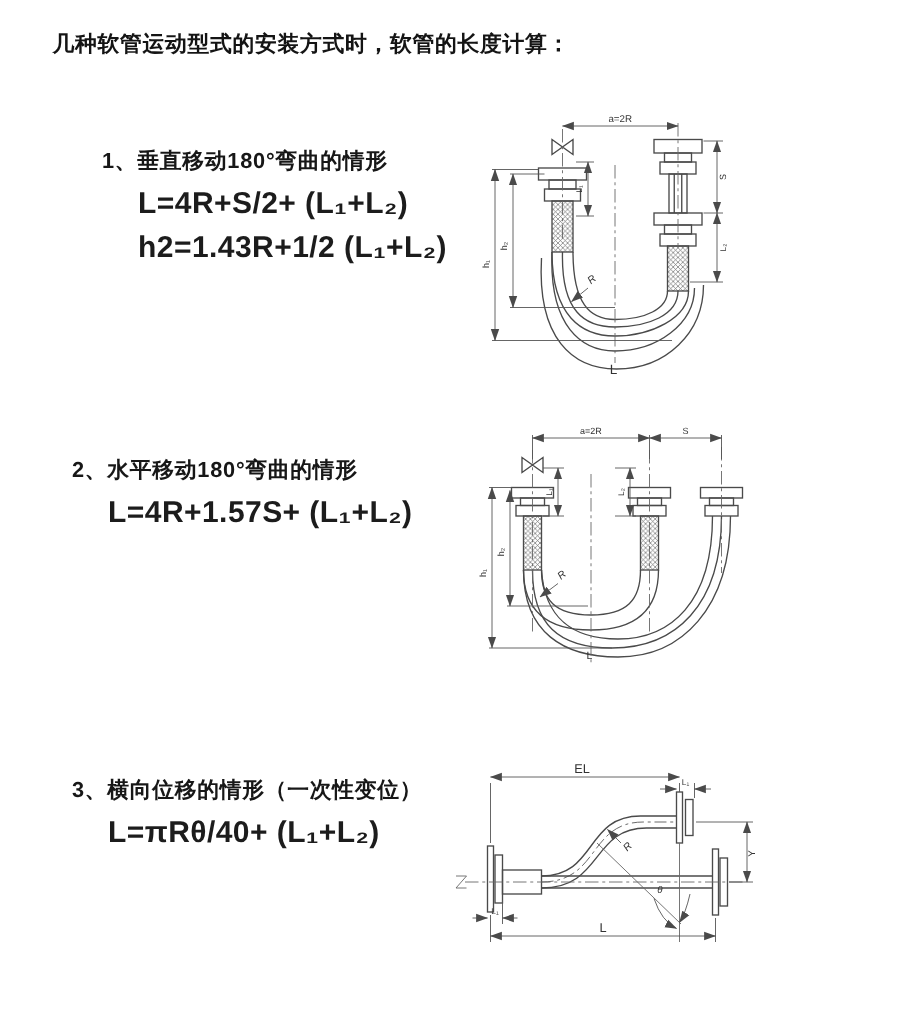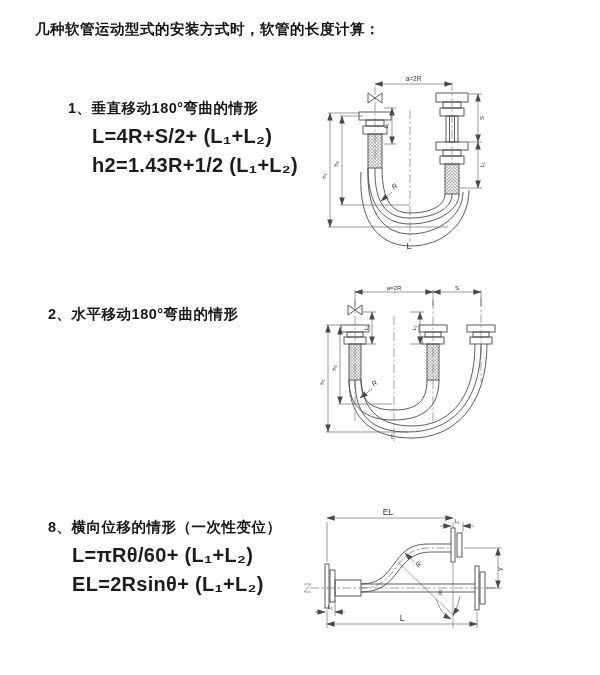"L=4R+1.57S+ (L₁+L₂)" div.formula { html: none -> <div>L=4R+1.57S+ (L₁+L₂)</div> }
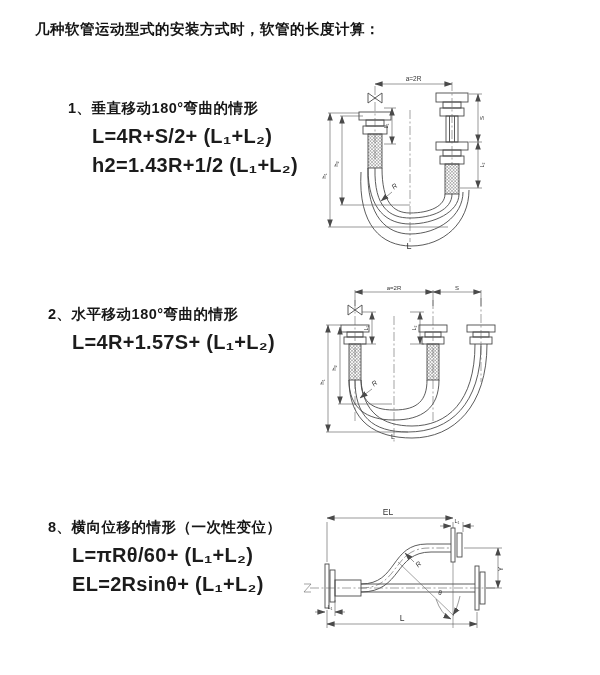"8、横向位移的情形（一次性变位）" div.sec-heading { text: 8 -> 3 }
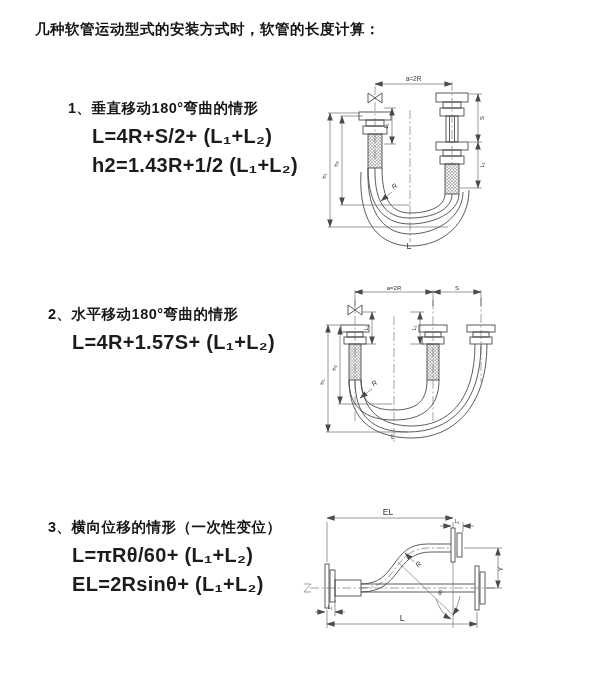"L=πRθ/60+ (L₁+L₂)" div.formula { text: πRθ/60+ -> πRθ/40+ }
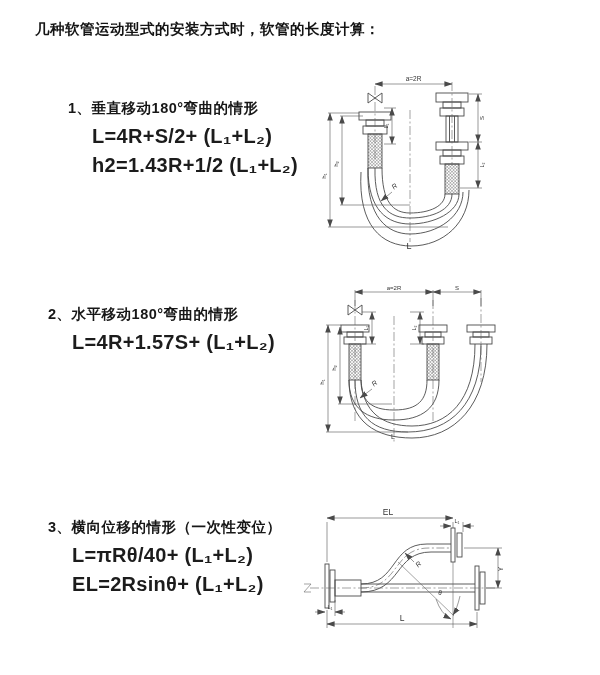"EL=2Rsinθ+ (L₁+L₂)" div.formula { html: <div>EL=2Rsinθ+ (L₁+L₂)</div> -> none }
